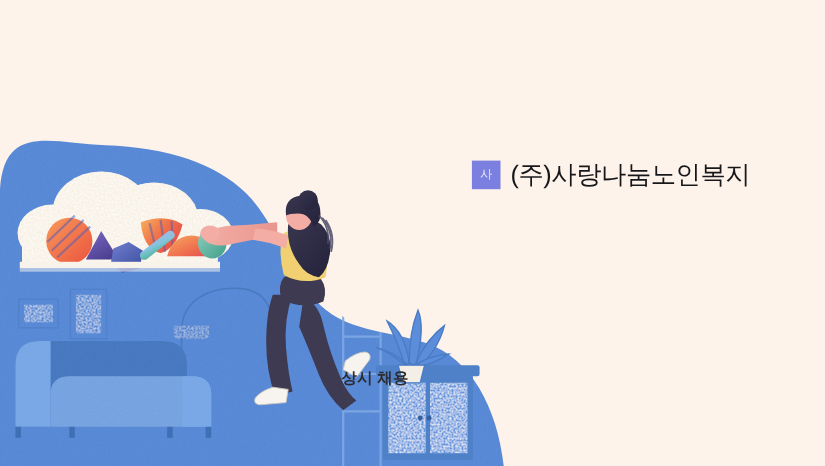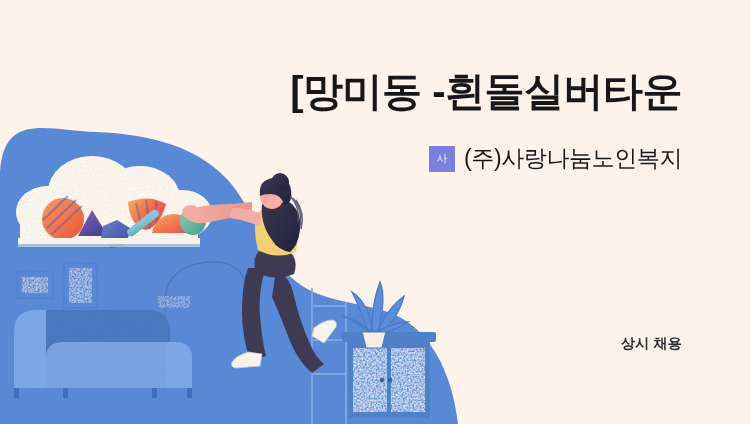"[망미동 -흰돌실버타운" div.title { html: <div>[망미동 -흰돌실버타운</div> -> none }
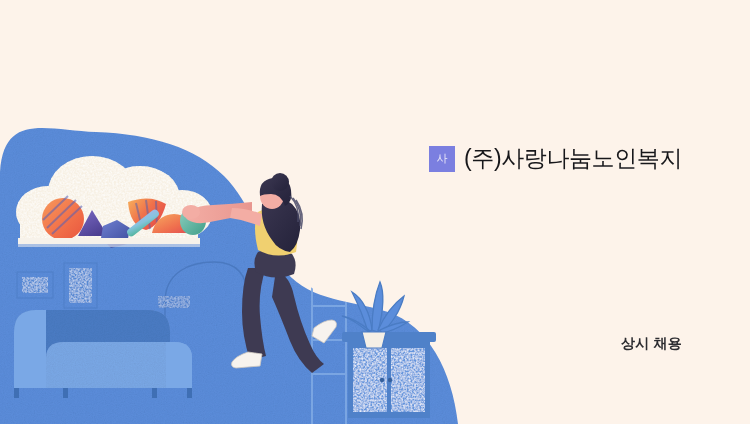"상시 채용" .status { text-align: right -> center }
